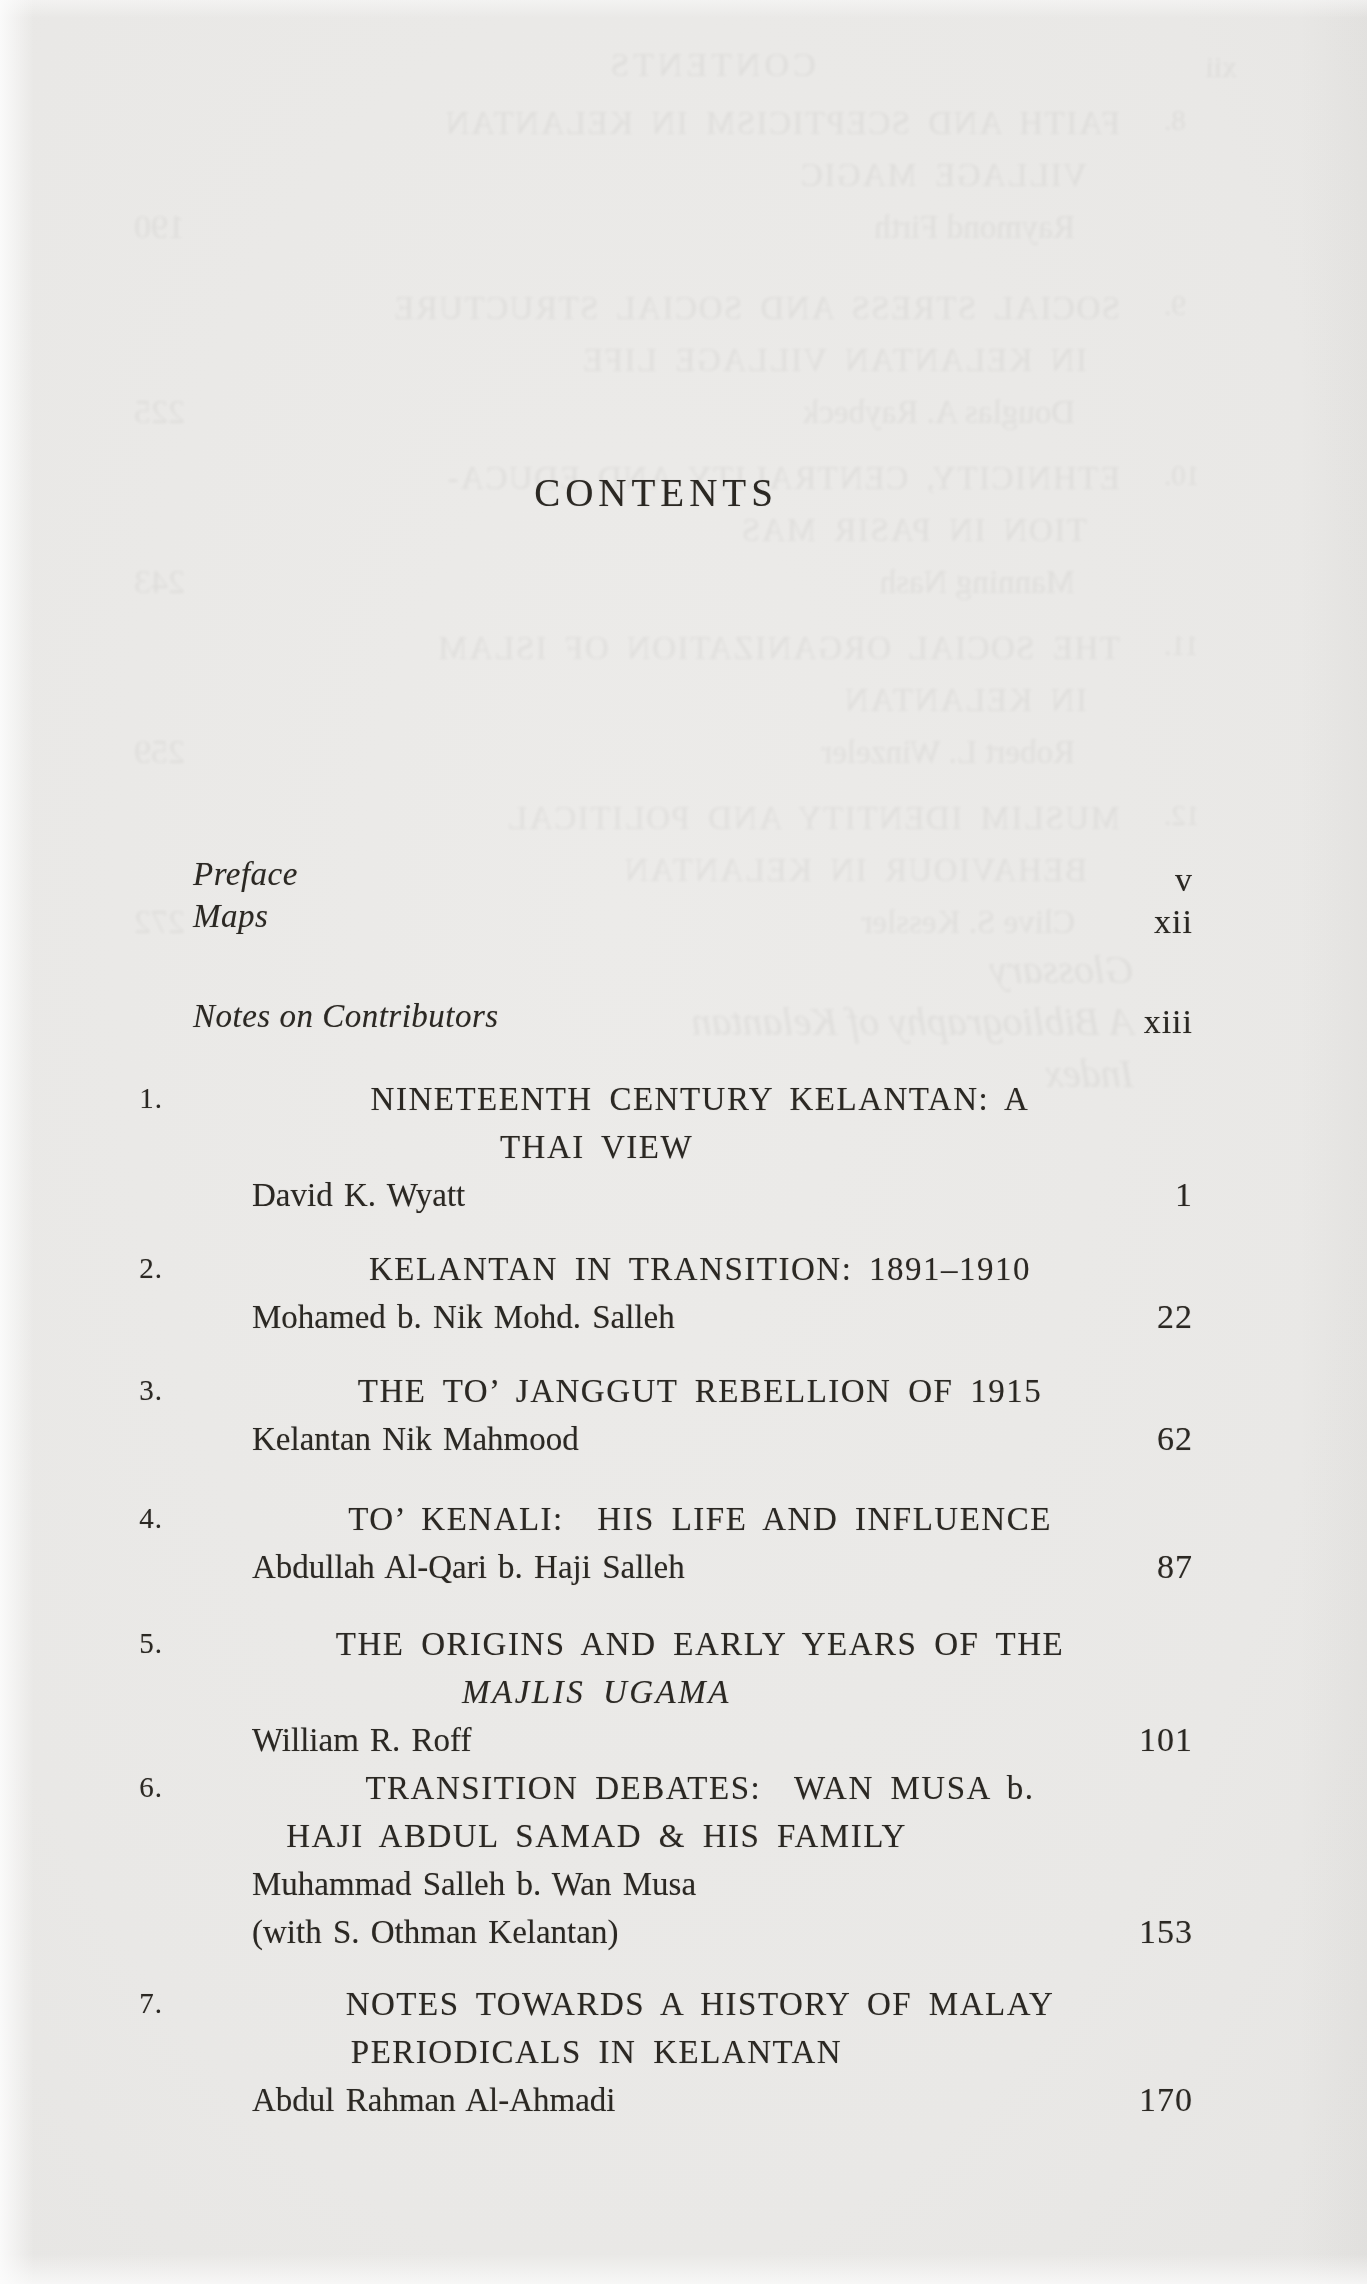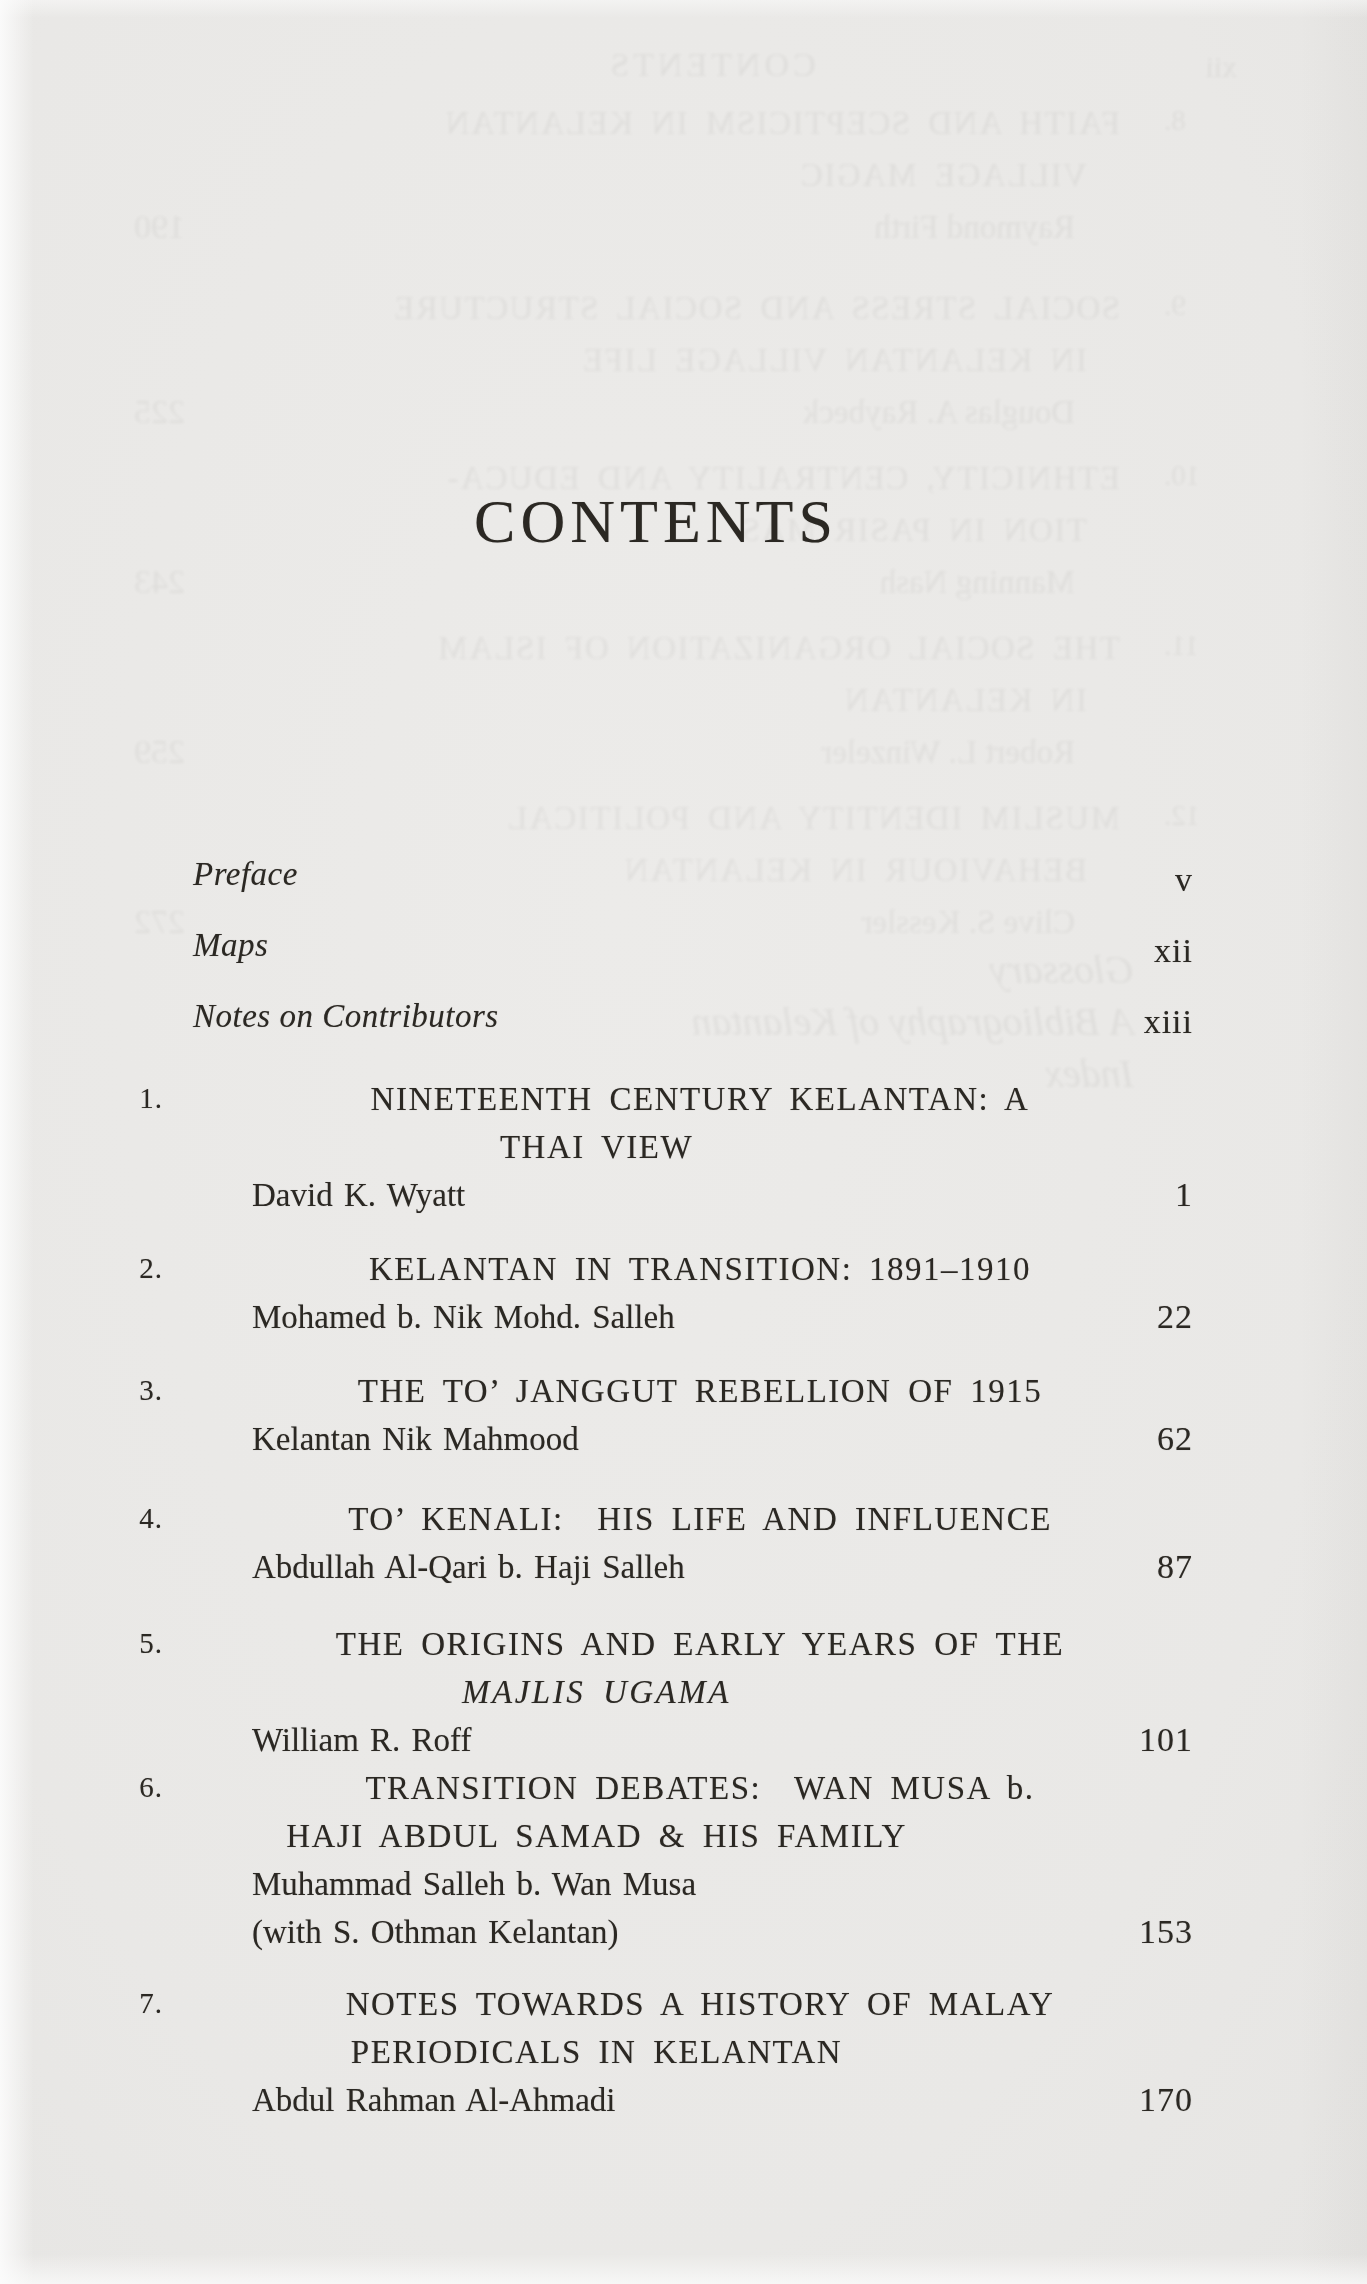"CONTENTS" .title { font-size: 62px -> 39px }
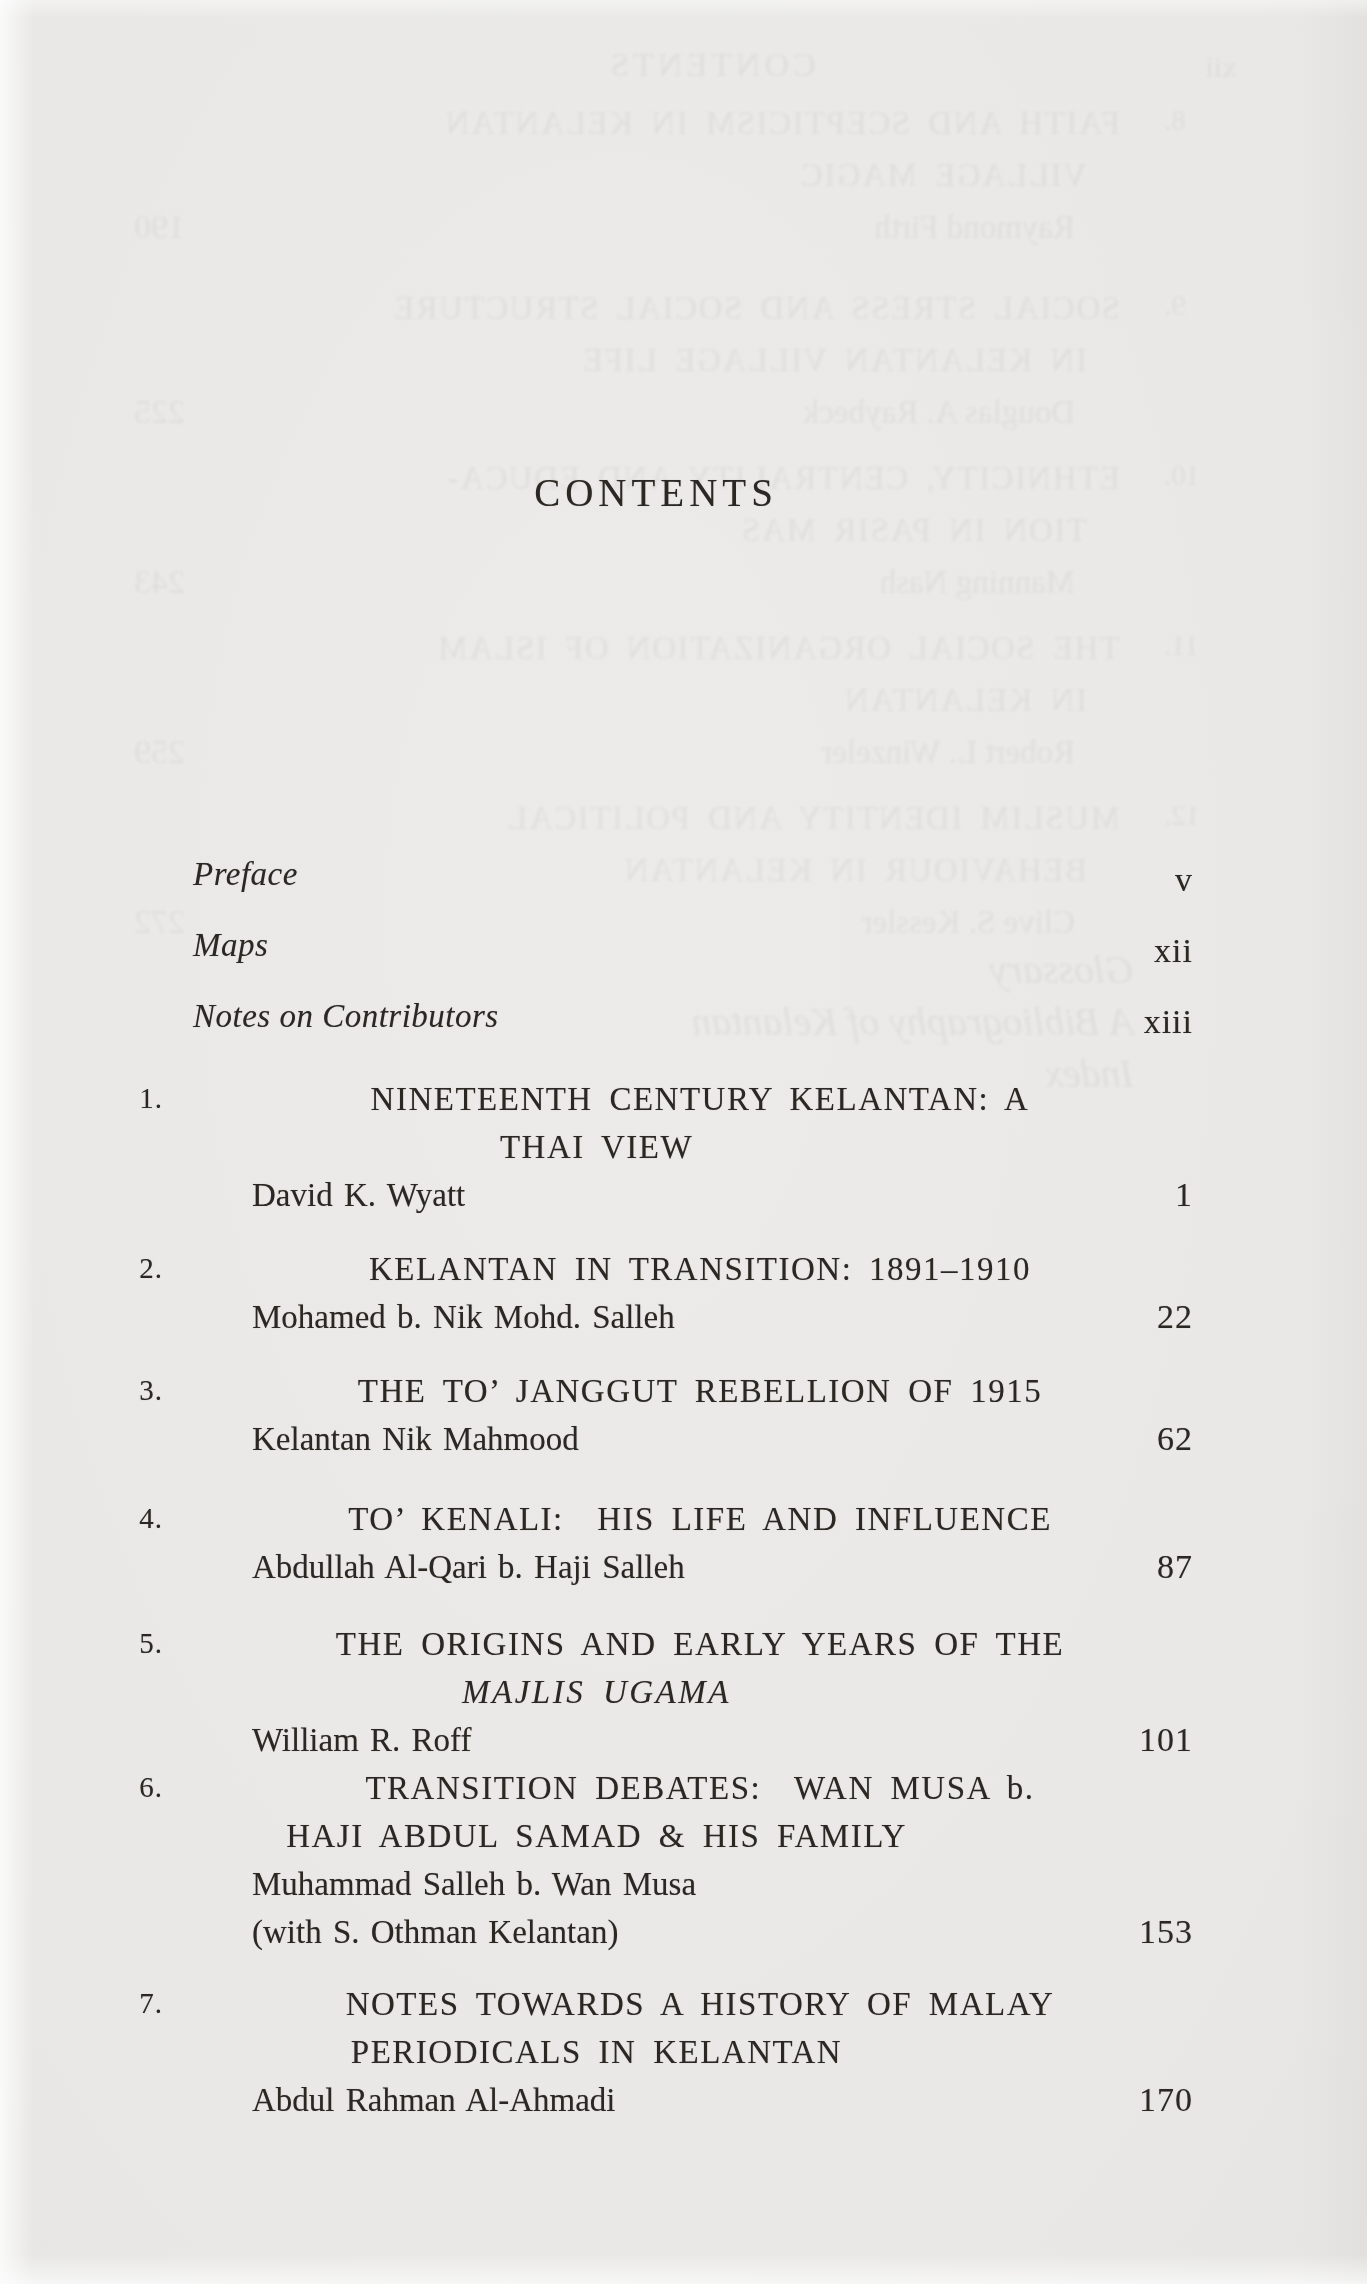"Maps" div.fm-row { top: 927px -> 898px }
